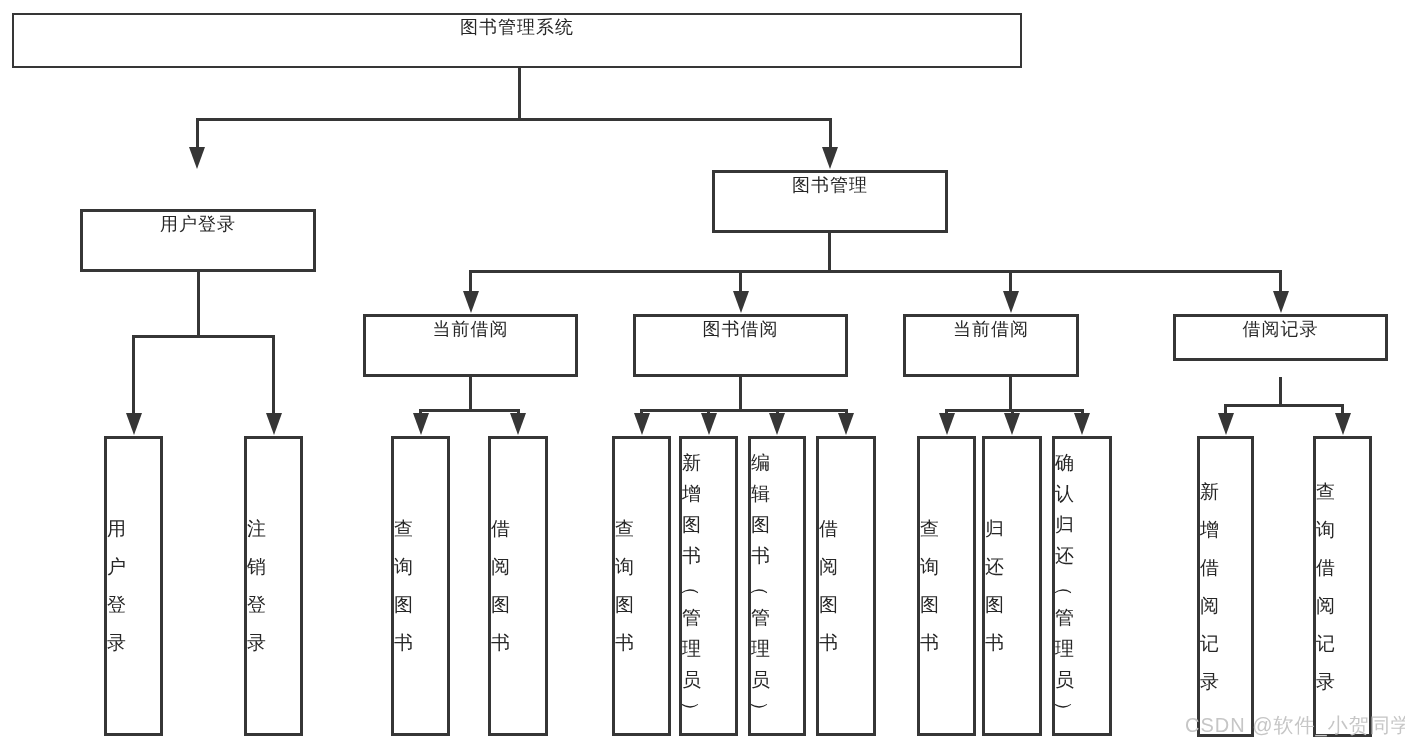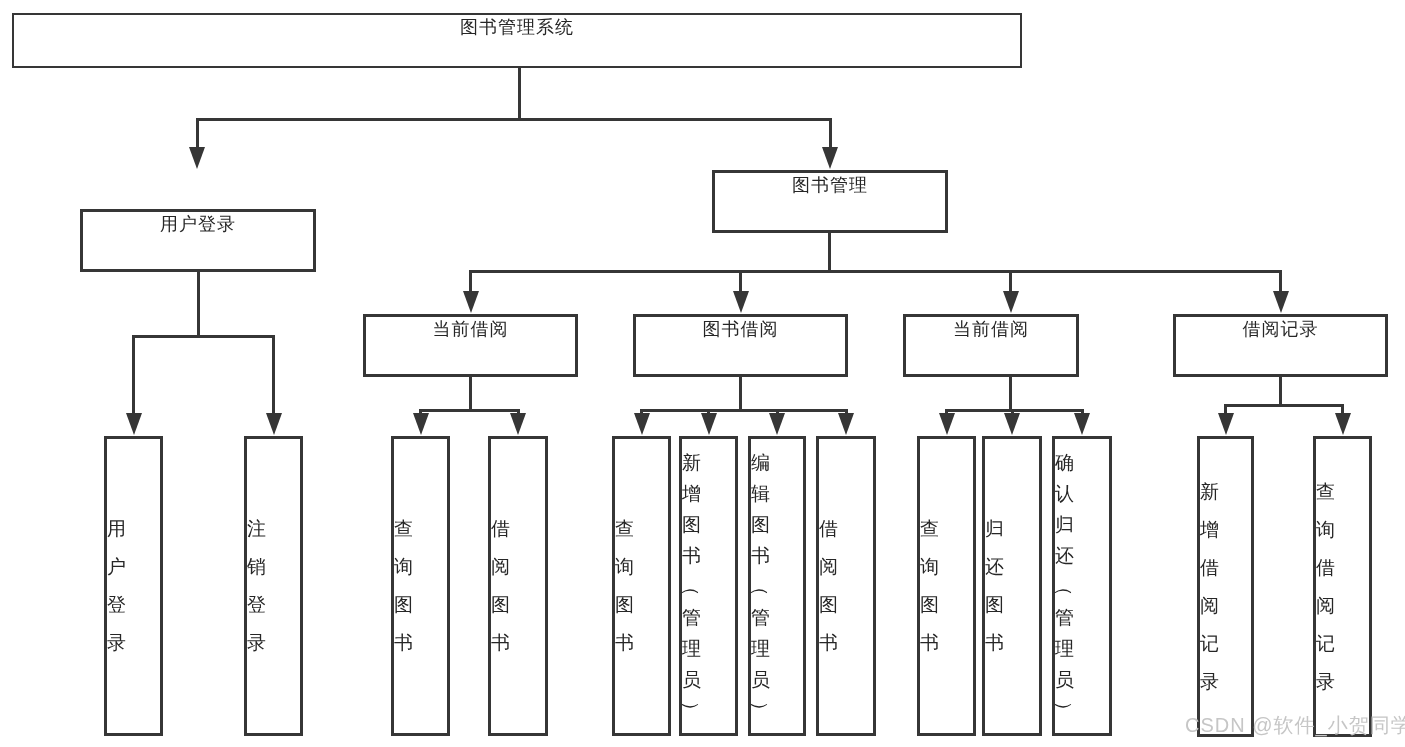"借阅记录" div.box { height: 63px -> 47px }
